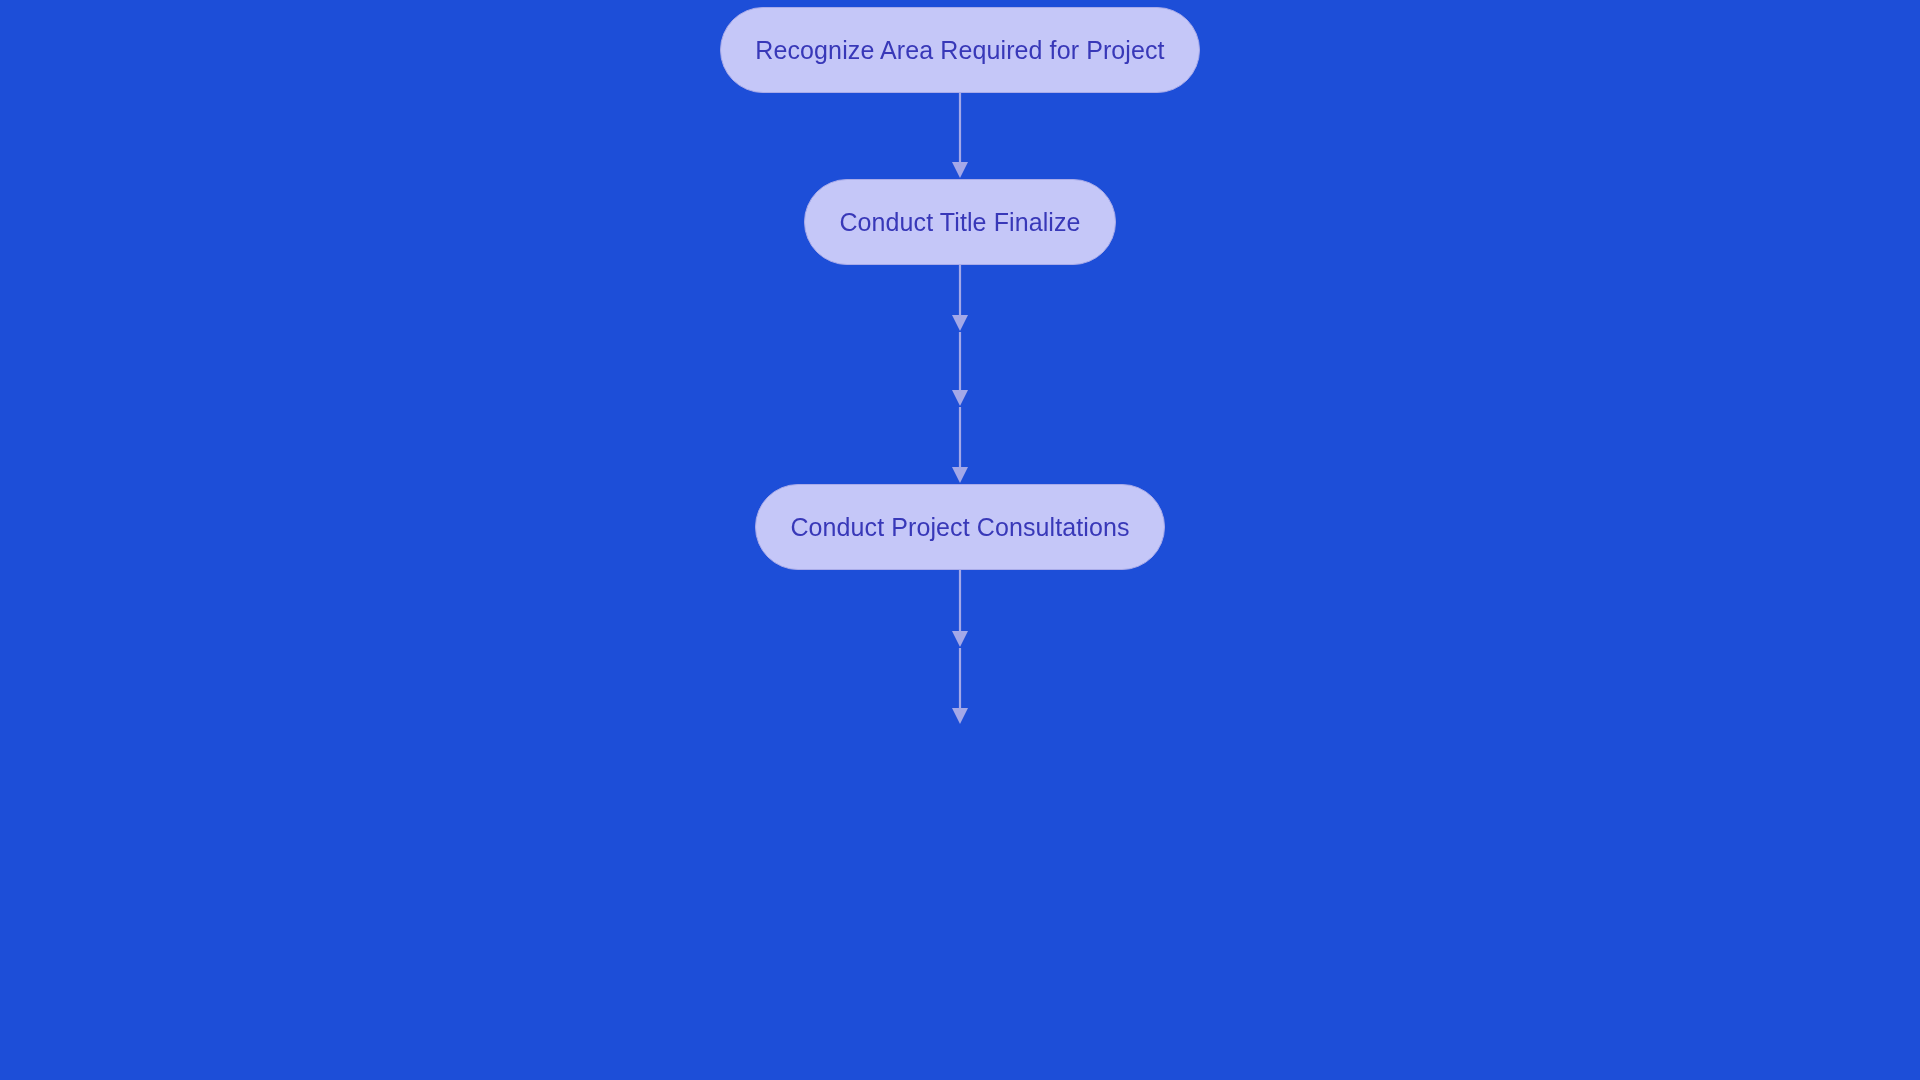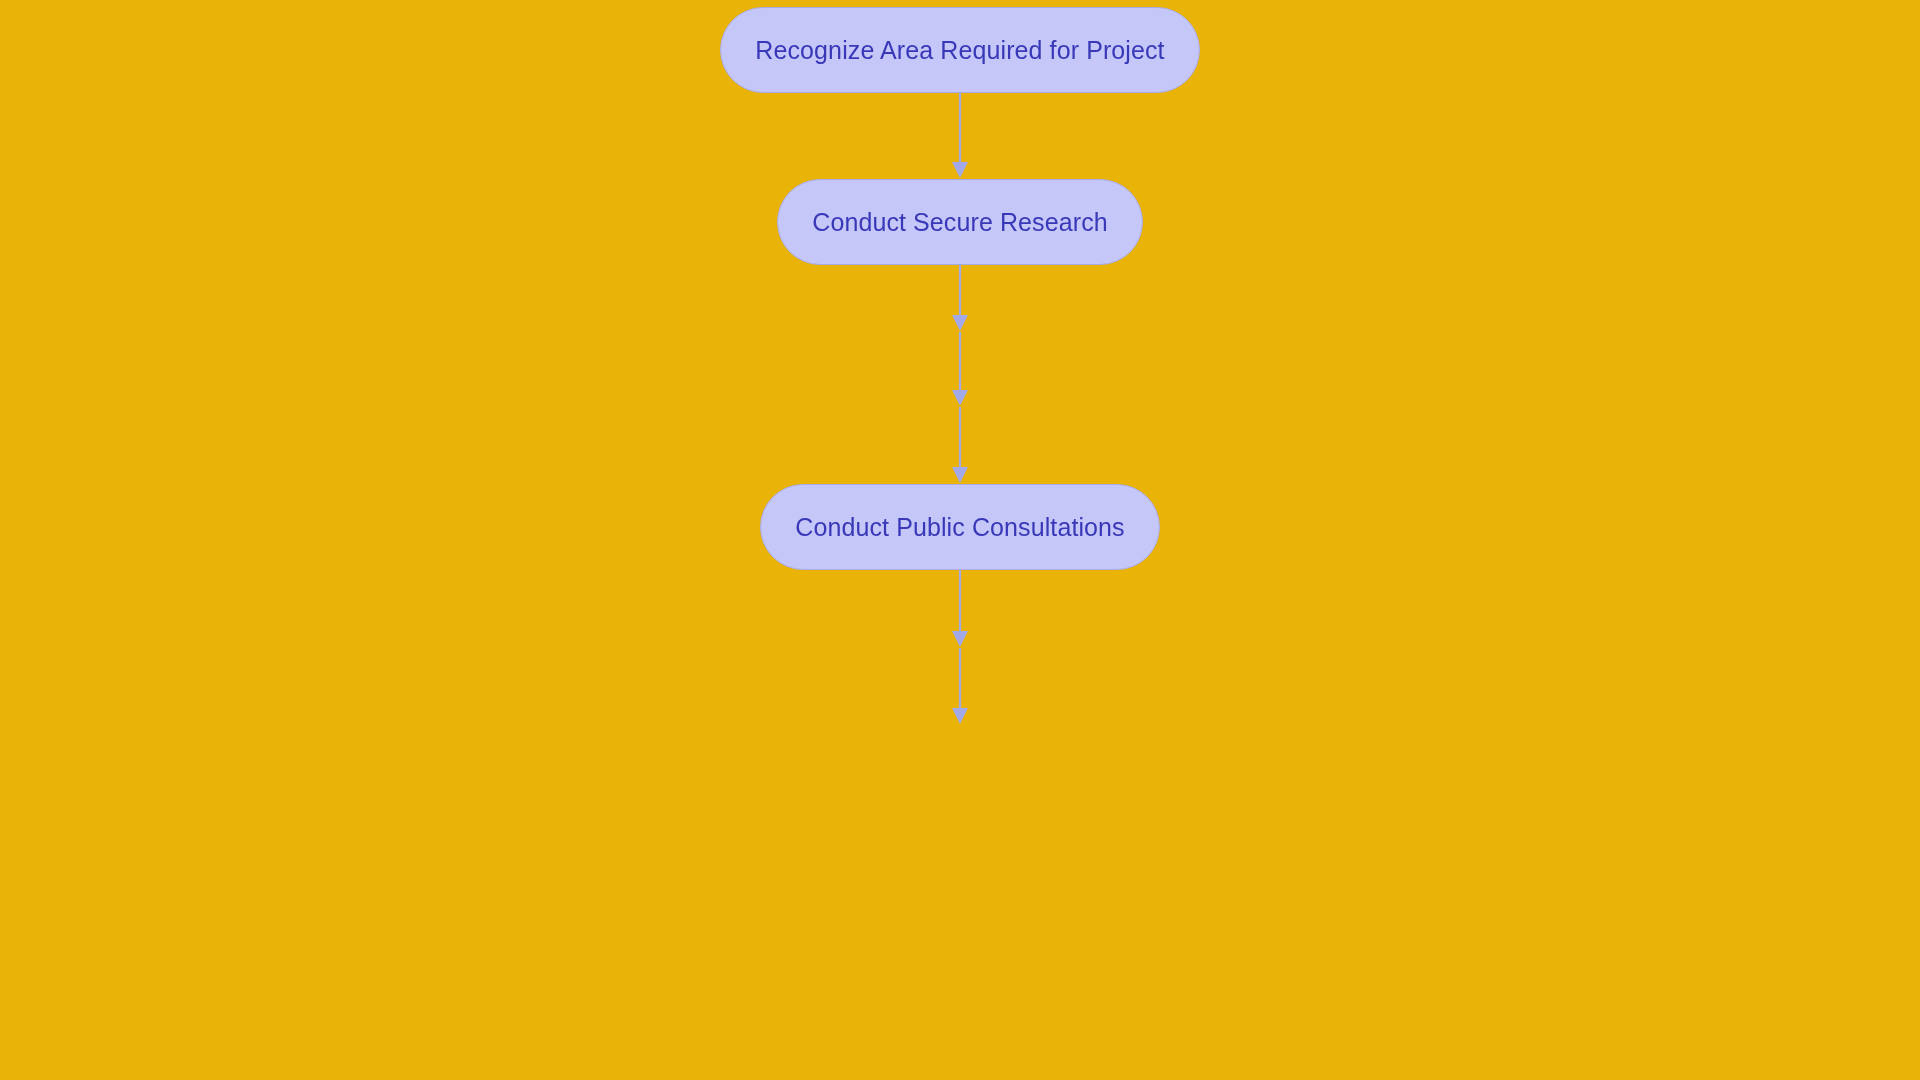"Recognize Area Required for Project" #flow-canvas { background: #eab308 -> #1d4ed8 }
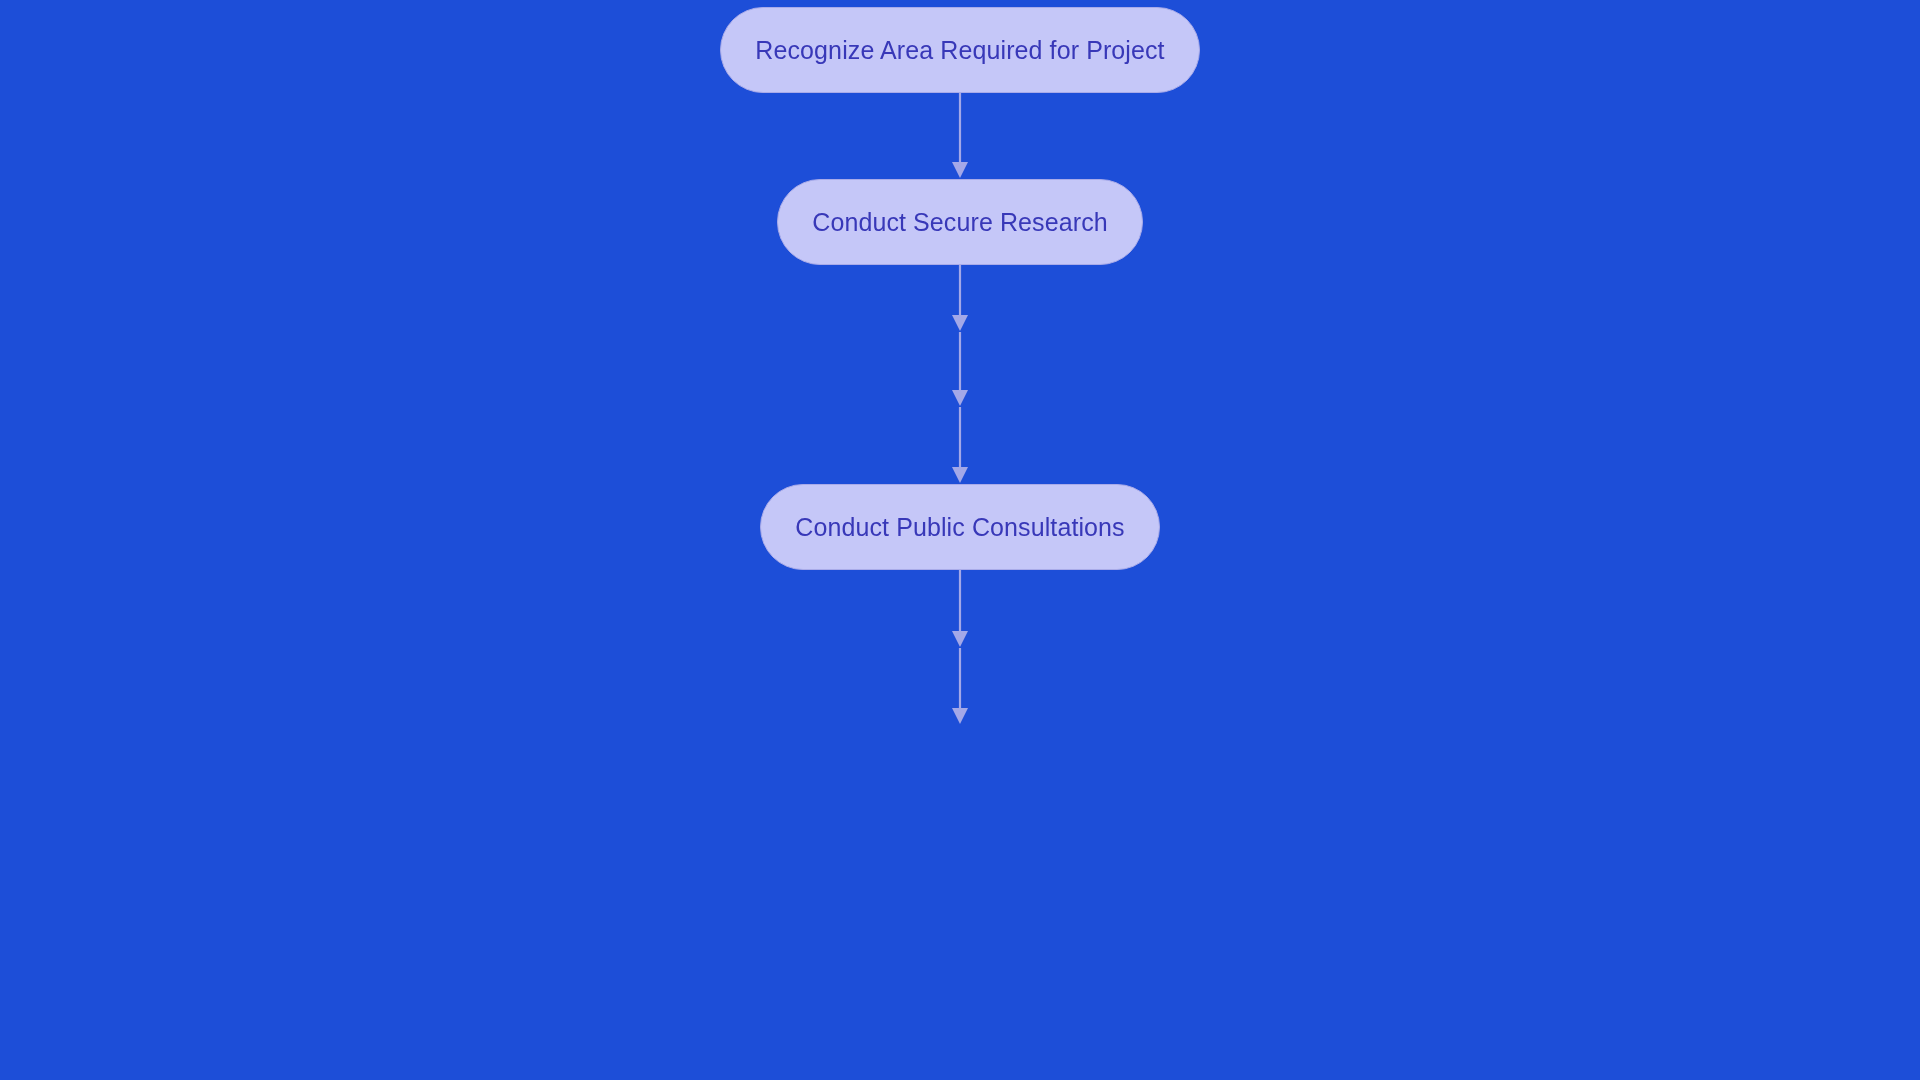"Conduct Secure Research" span.node-label { text: Secure Research -> Title Finalize }
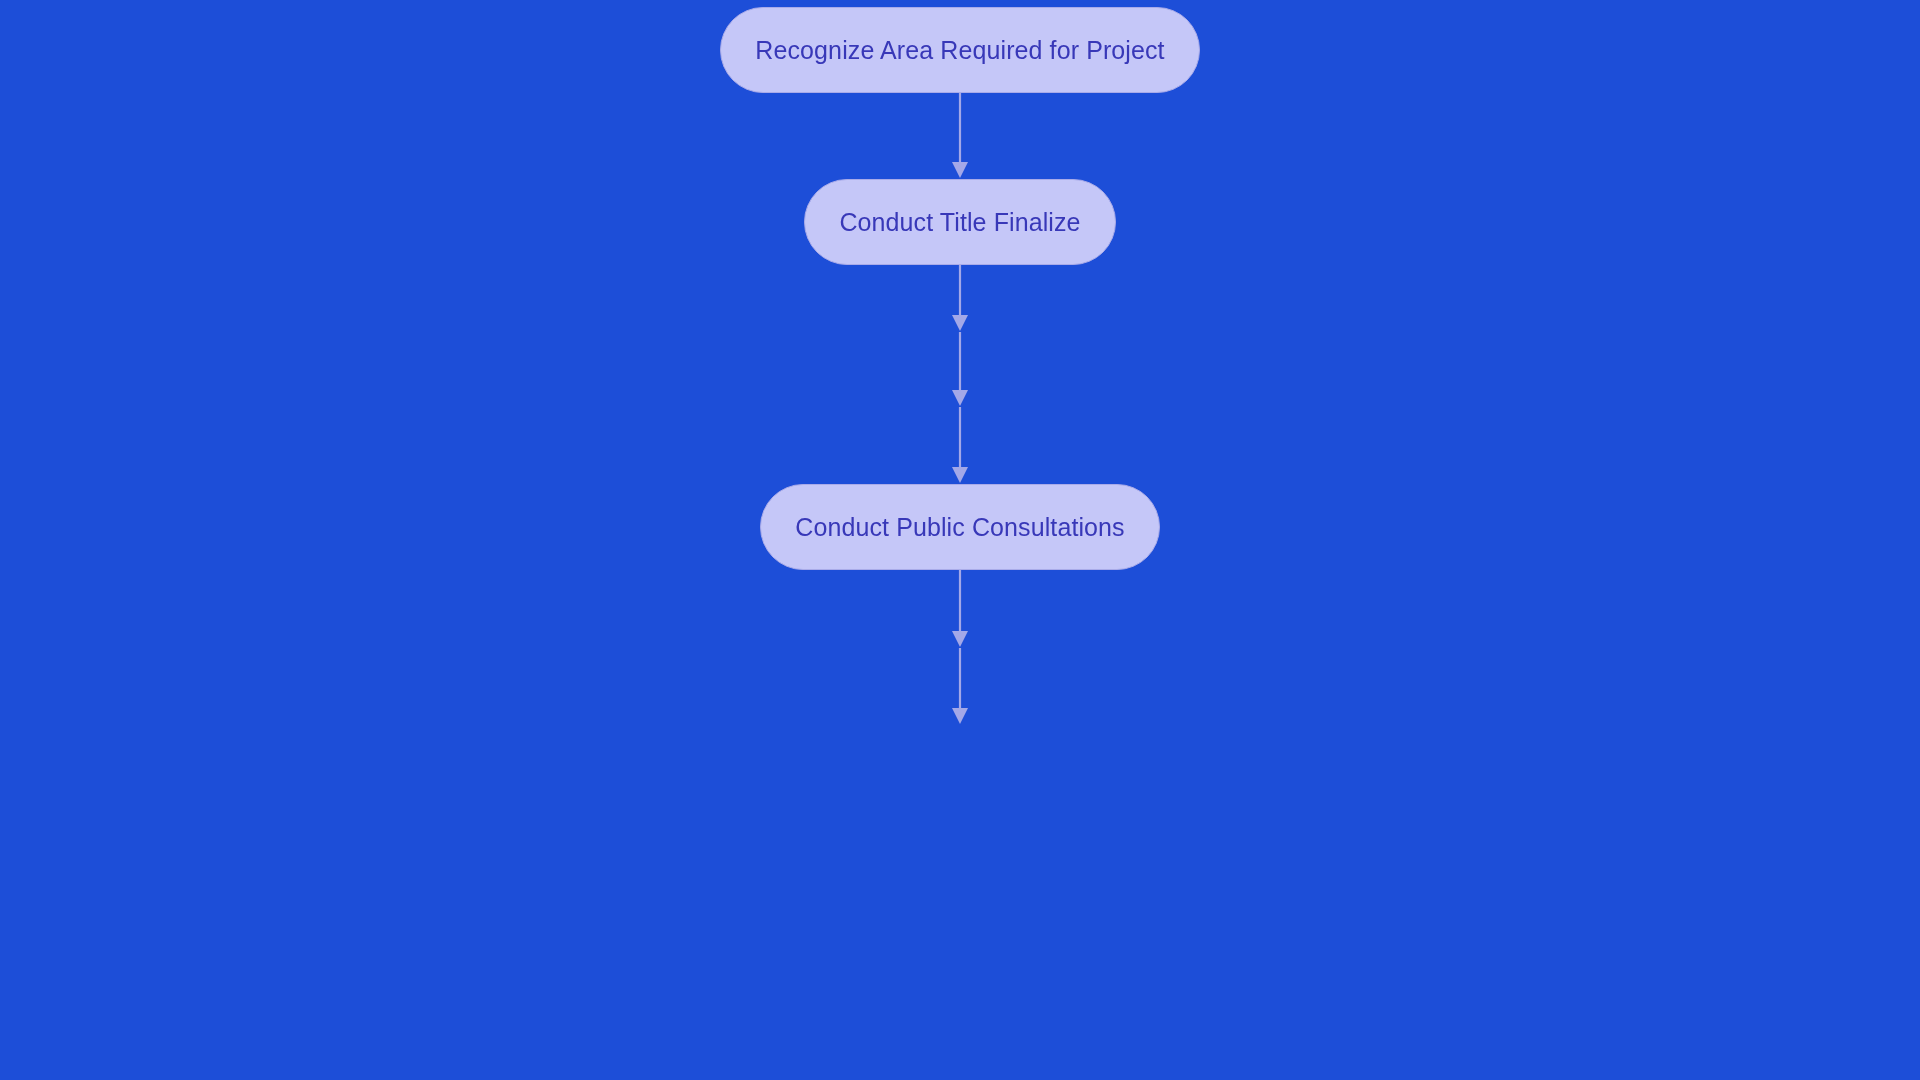"Conduct Public Consultations" span.node-label { text: Public -> Project }
